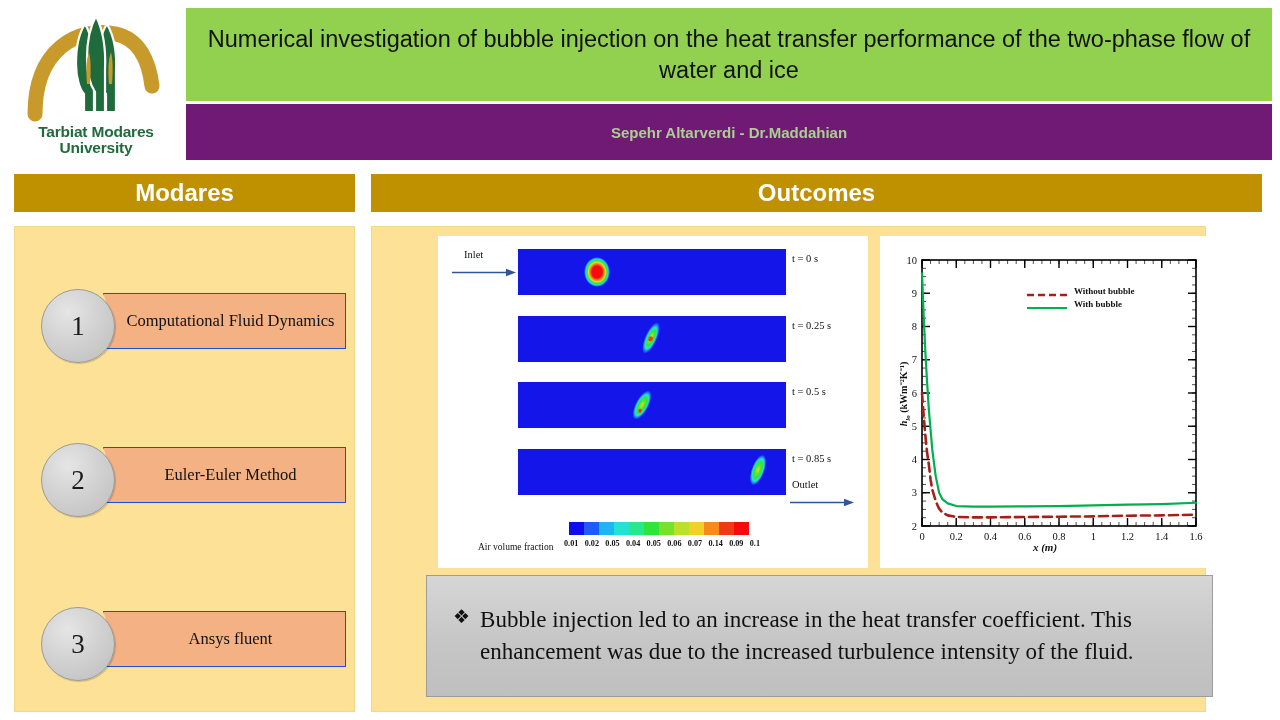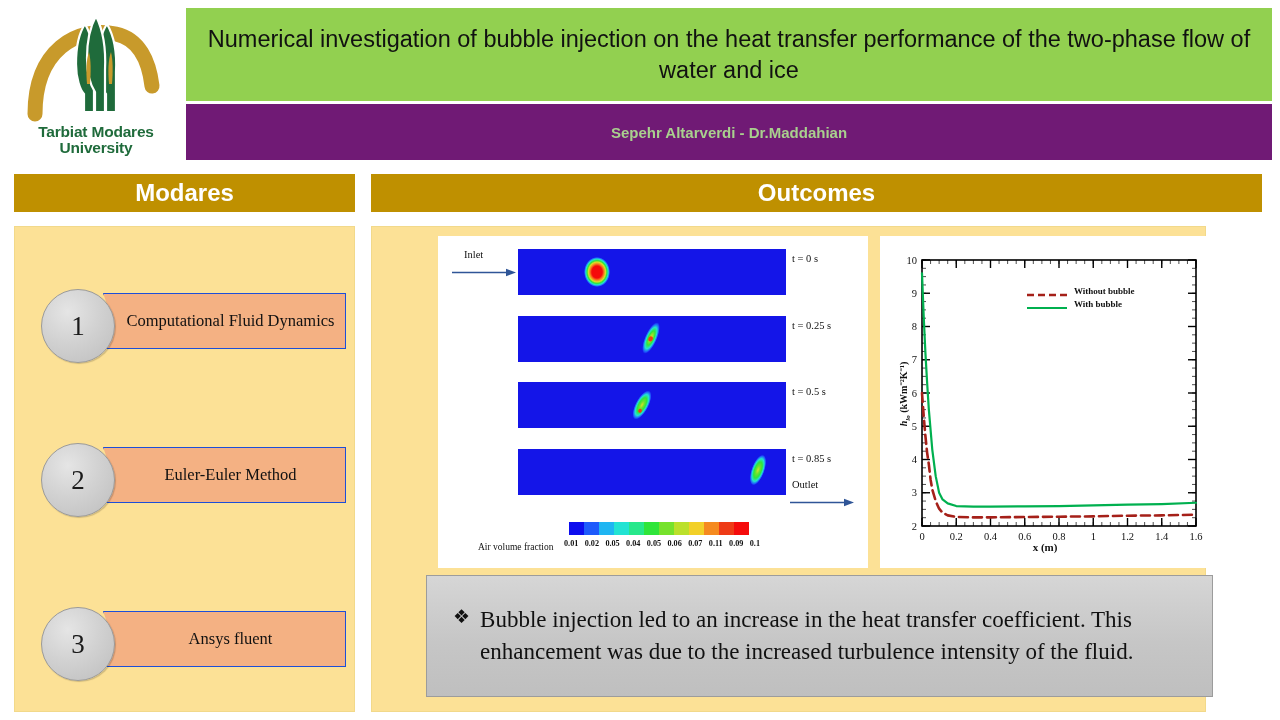"0.11" span.cb-tick { text: 0.11 -> 0.14 }
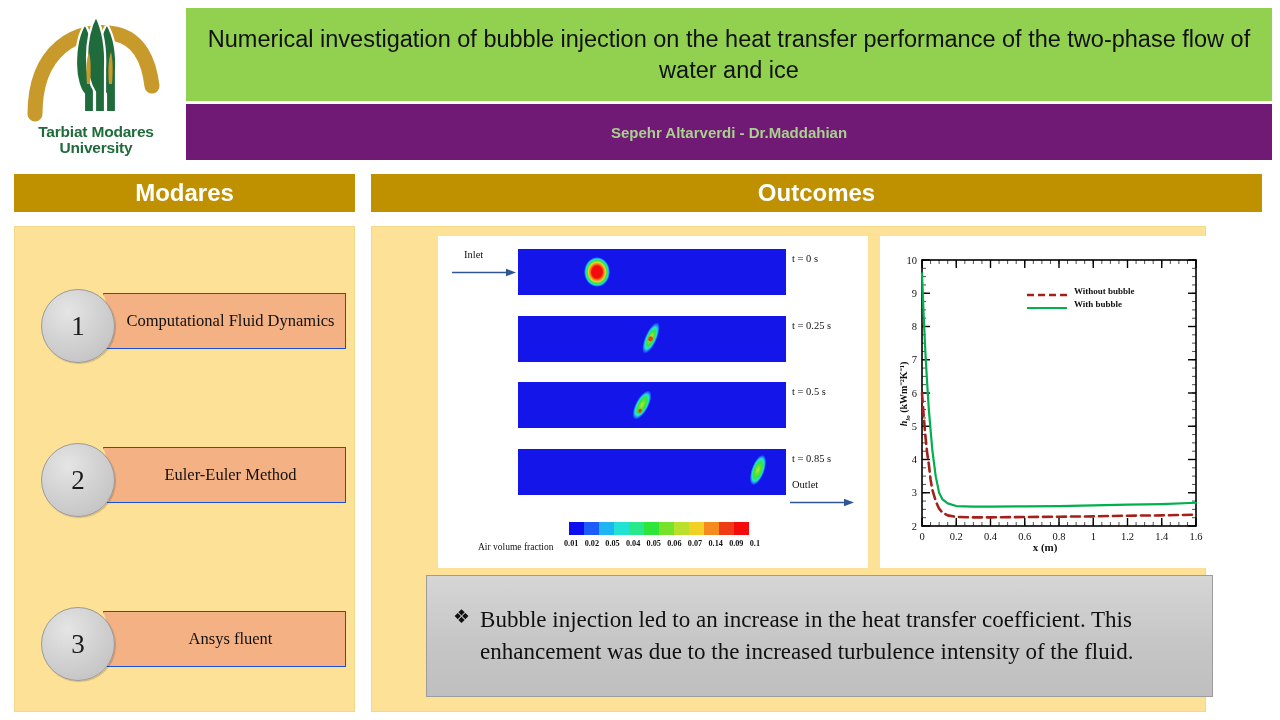"x (m)" #xlabel .xv { font-style: none -> italic }
